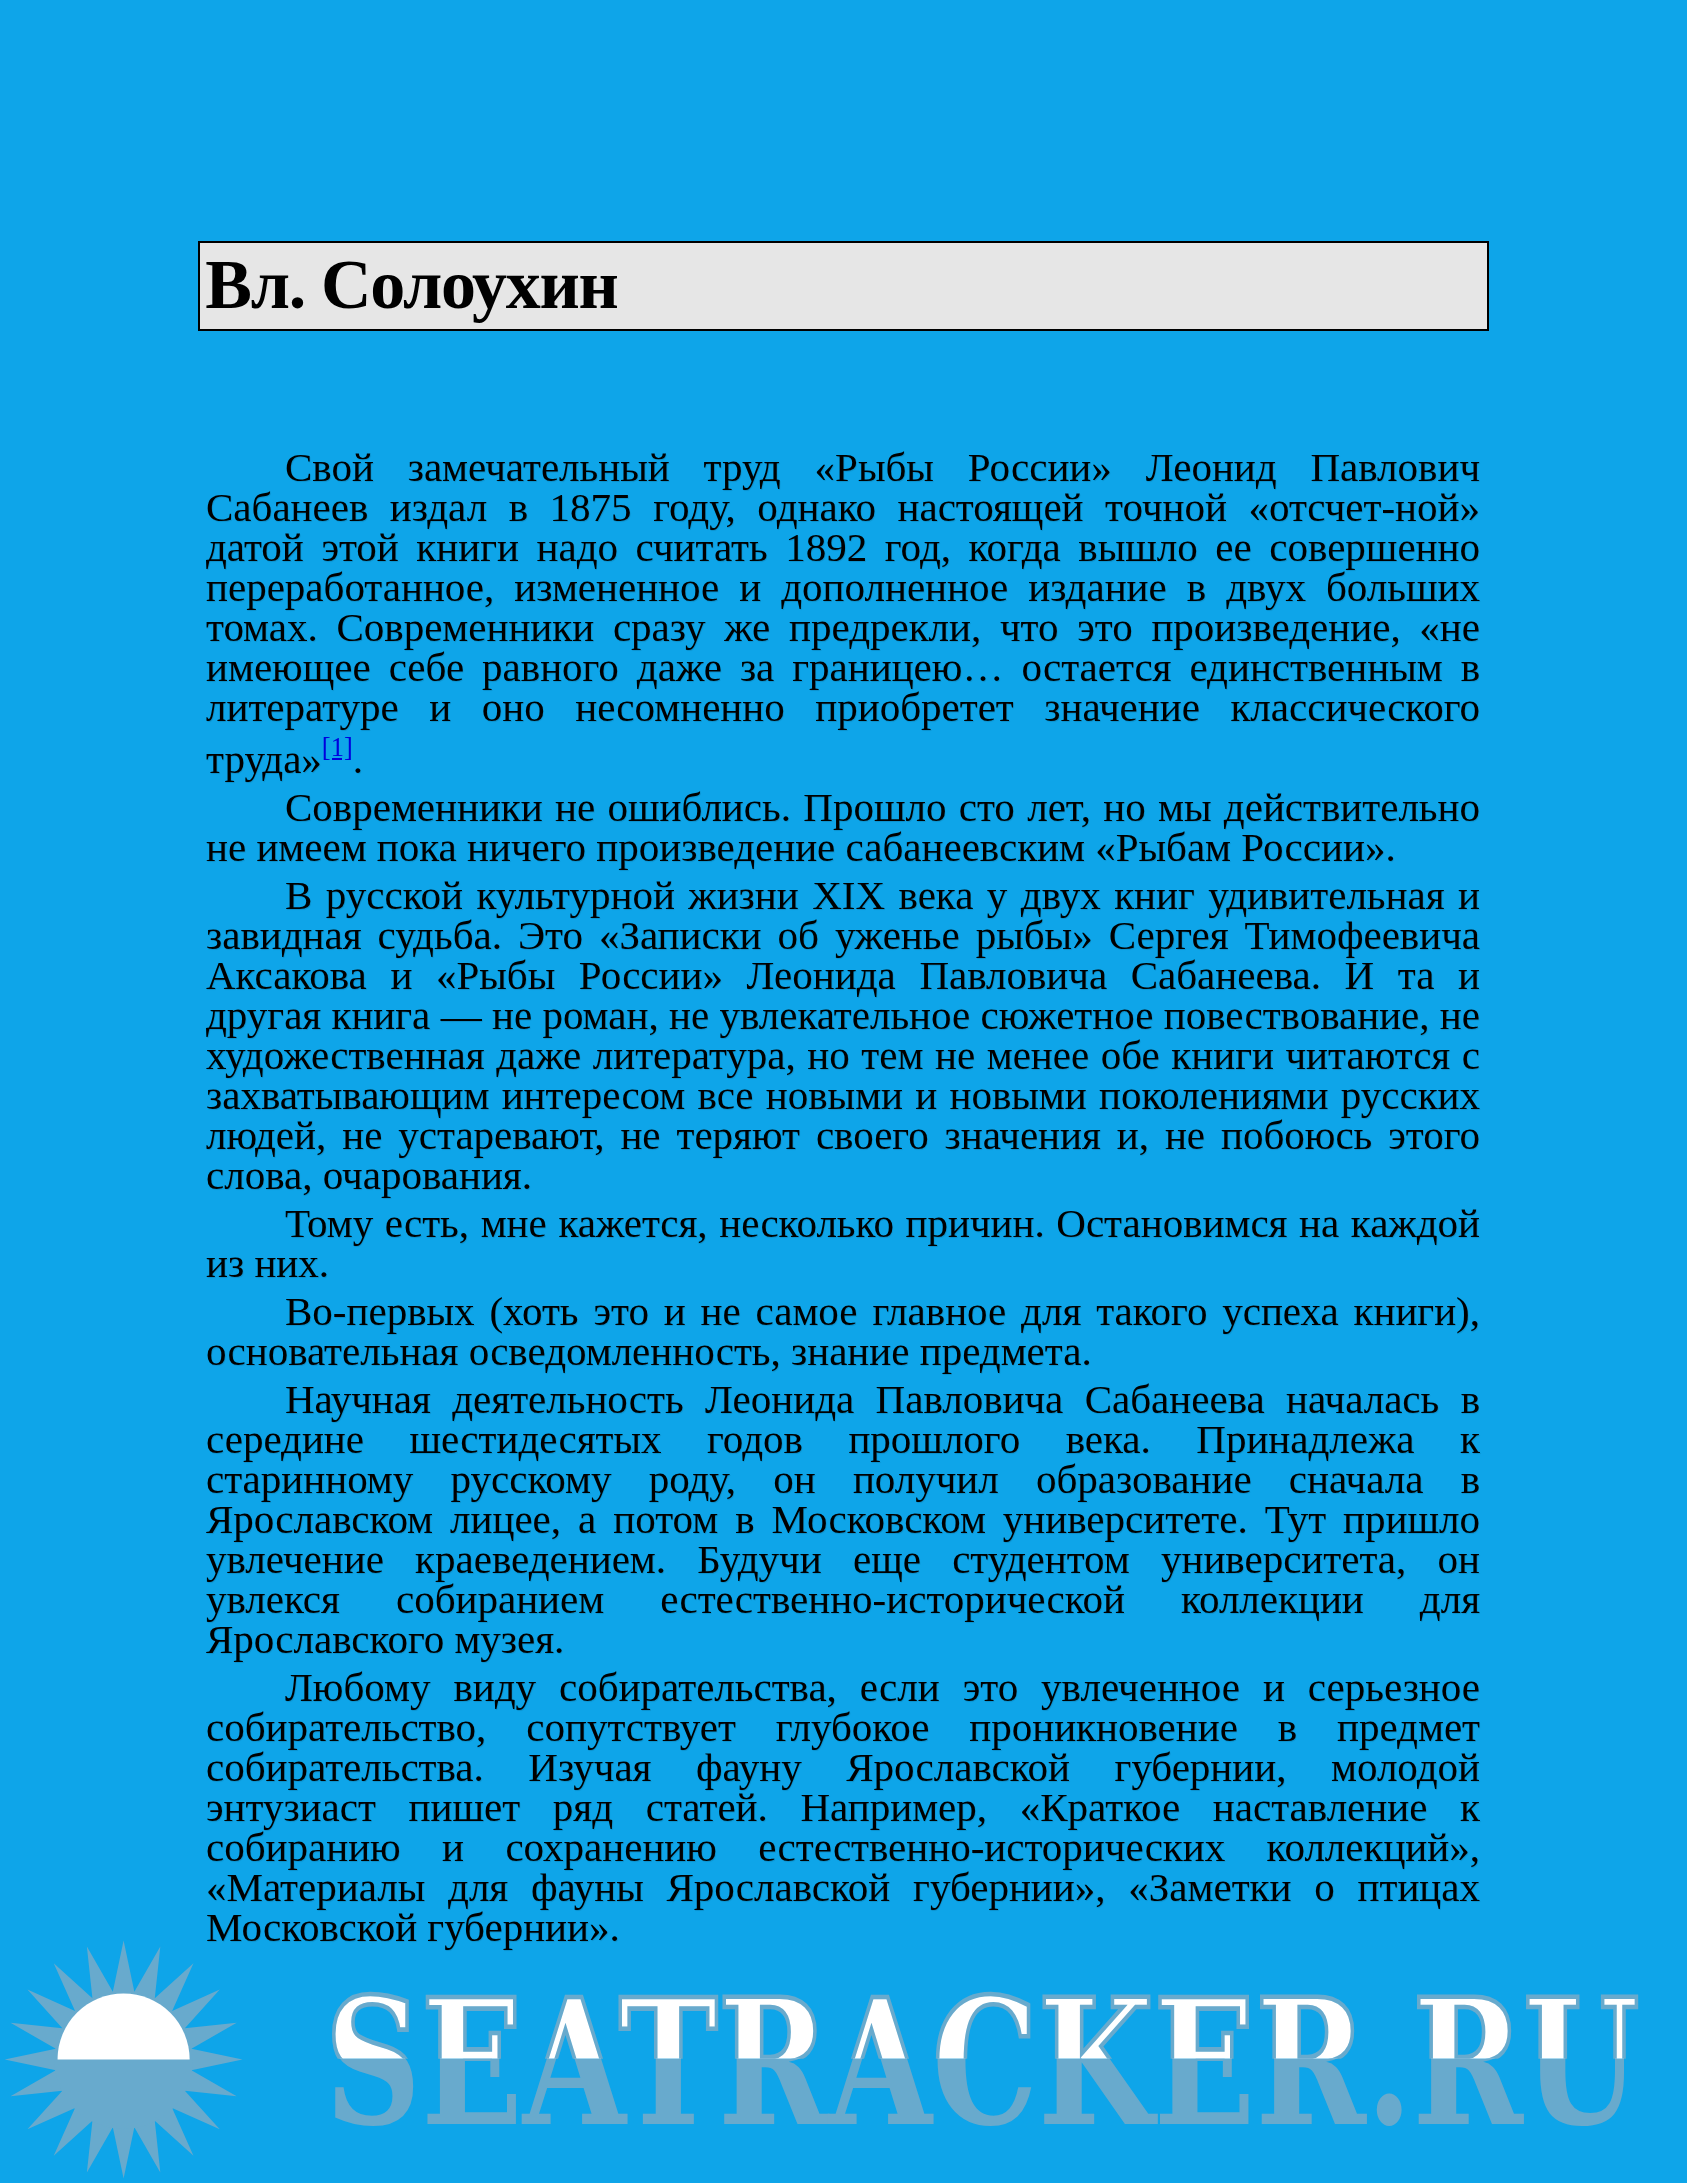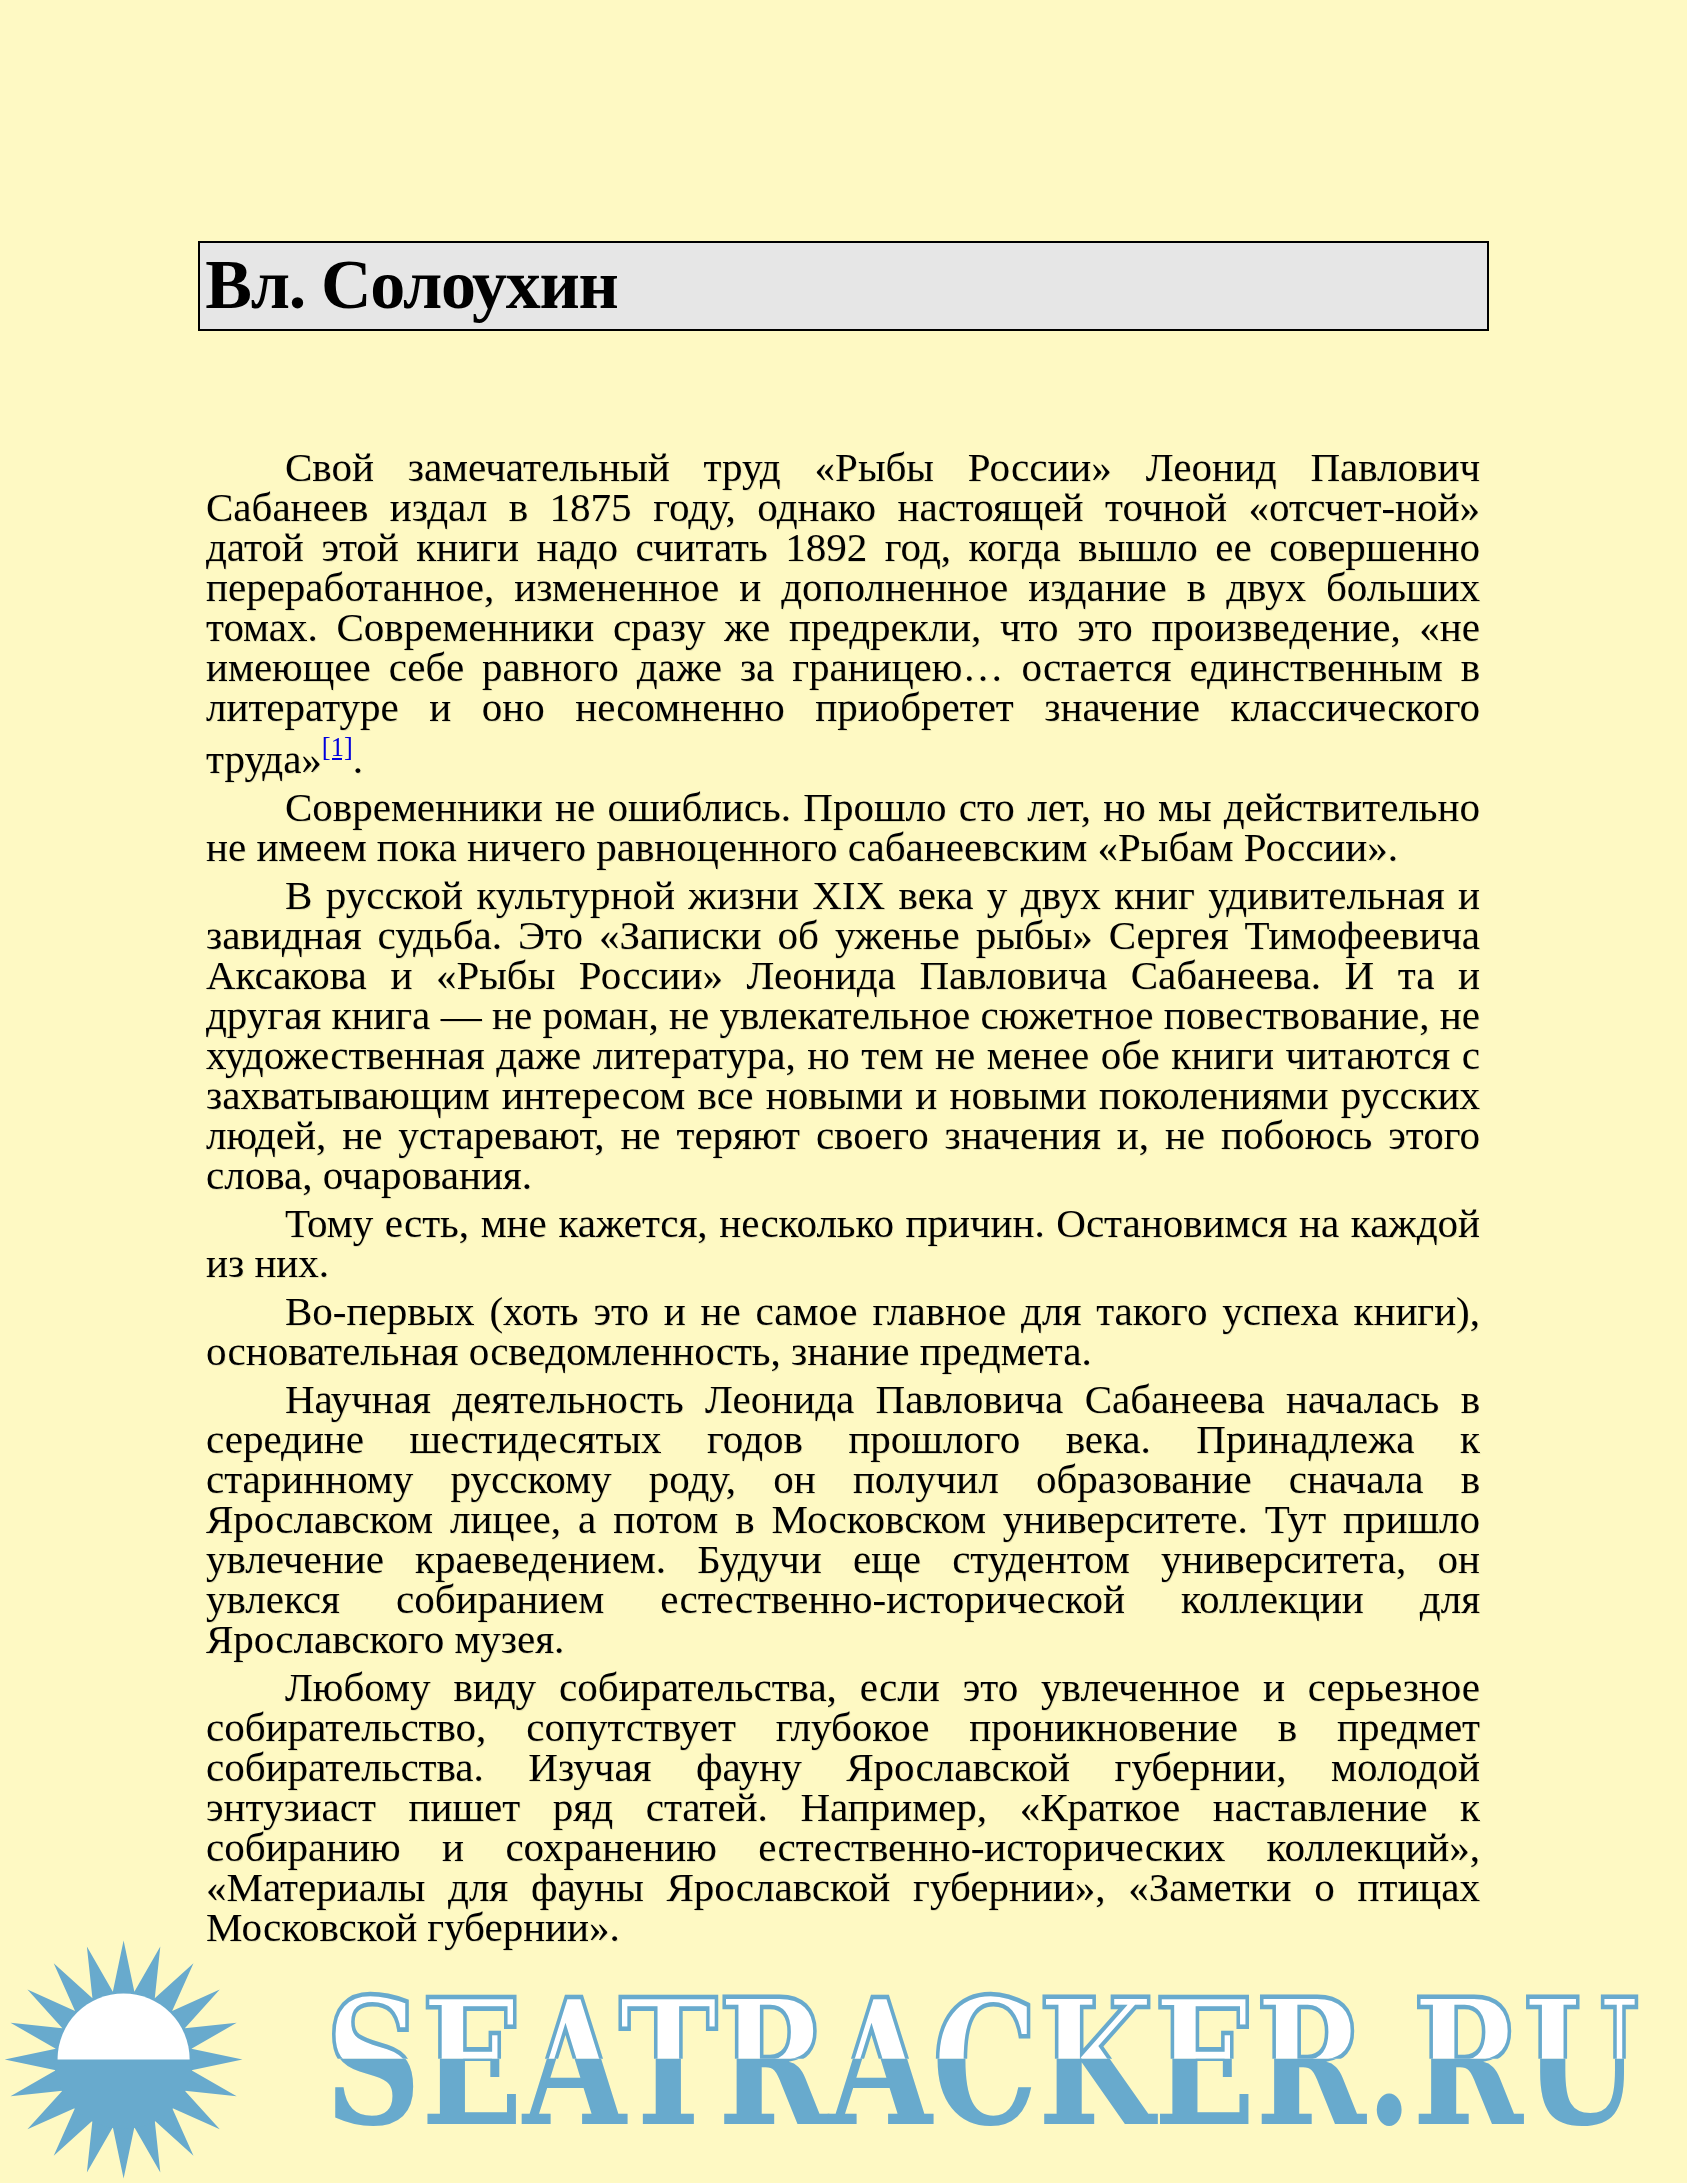"Вл. Солоухин" .page { background: #fef9c3 -> #0ea5e9 }
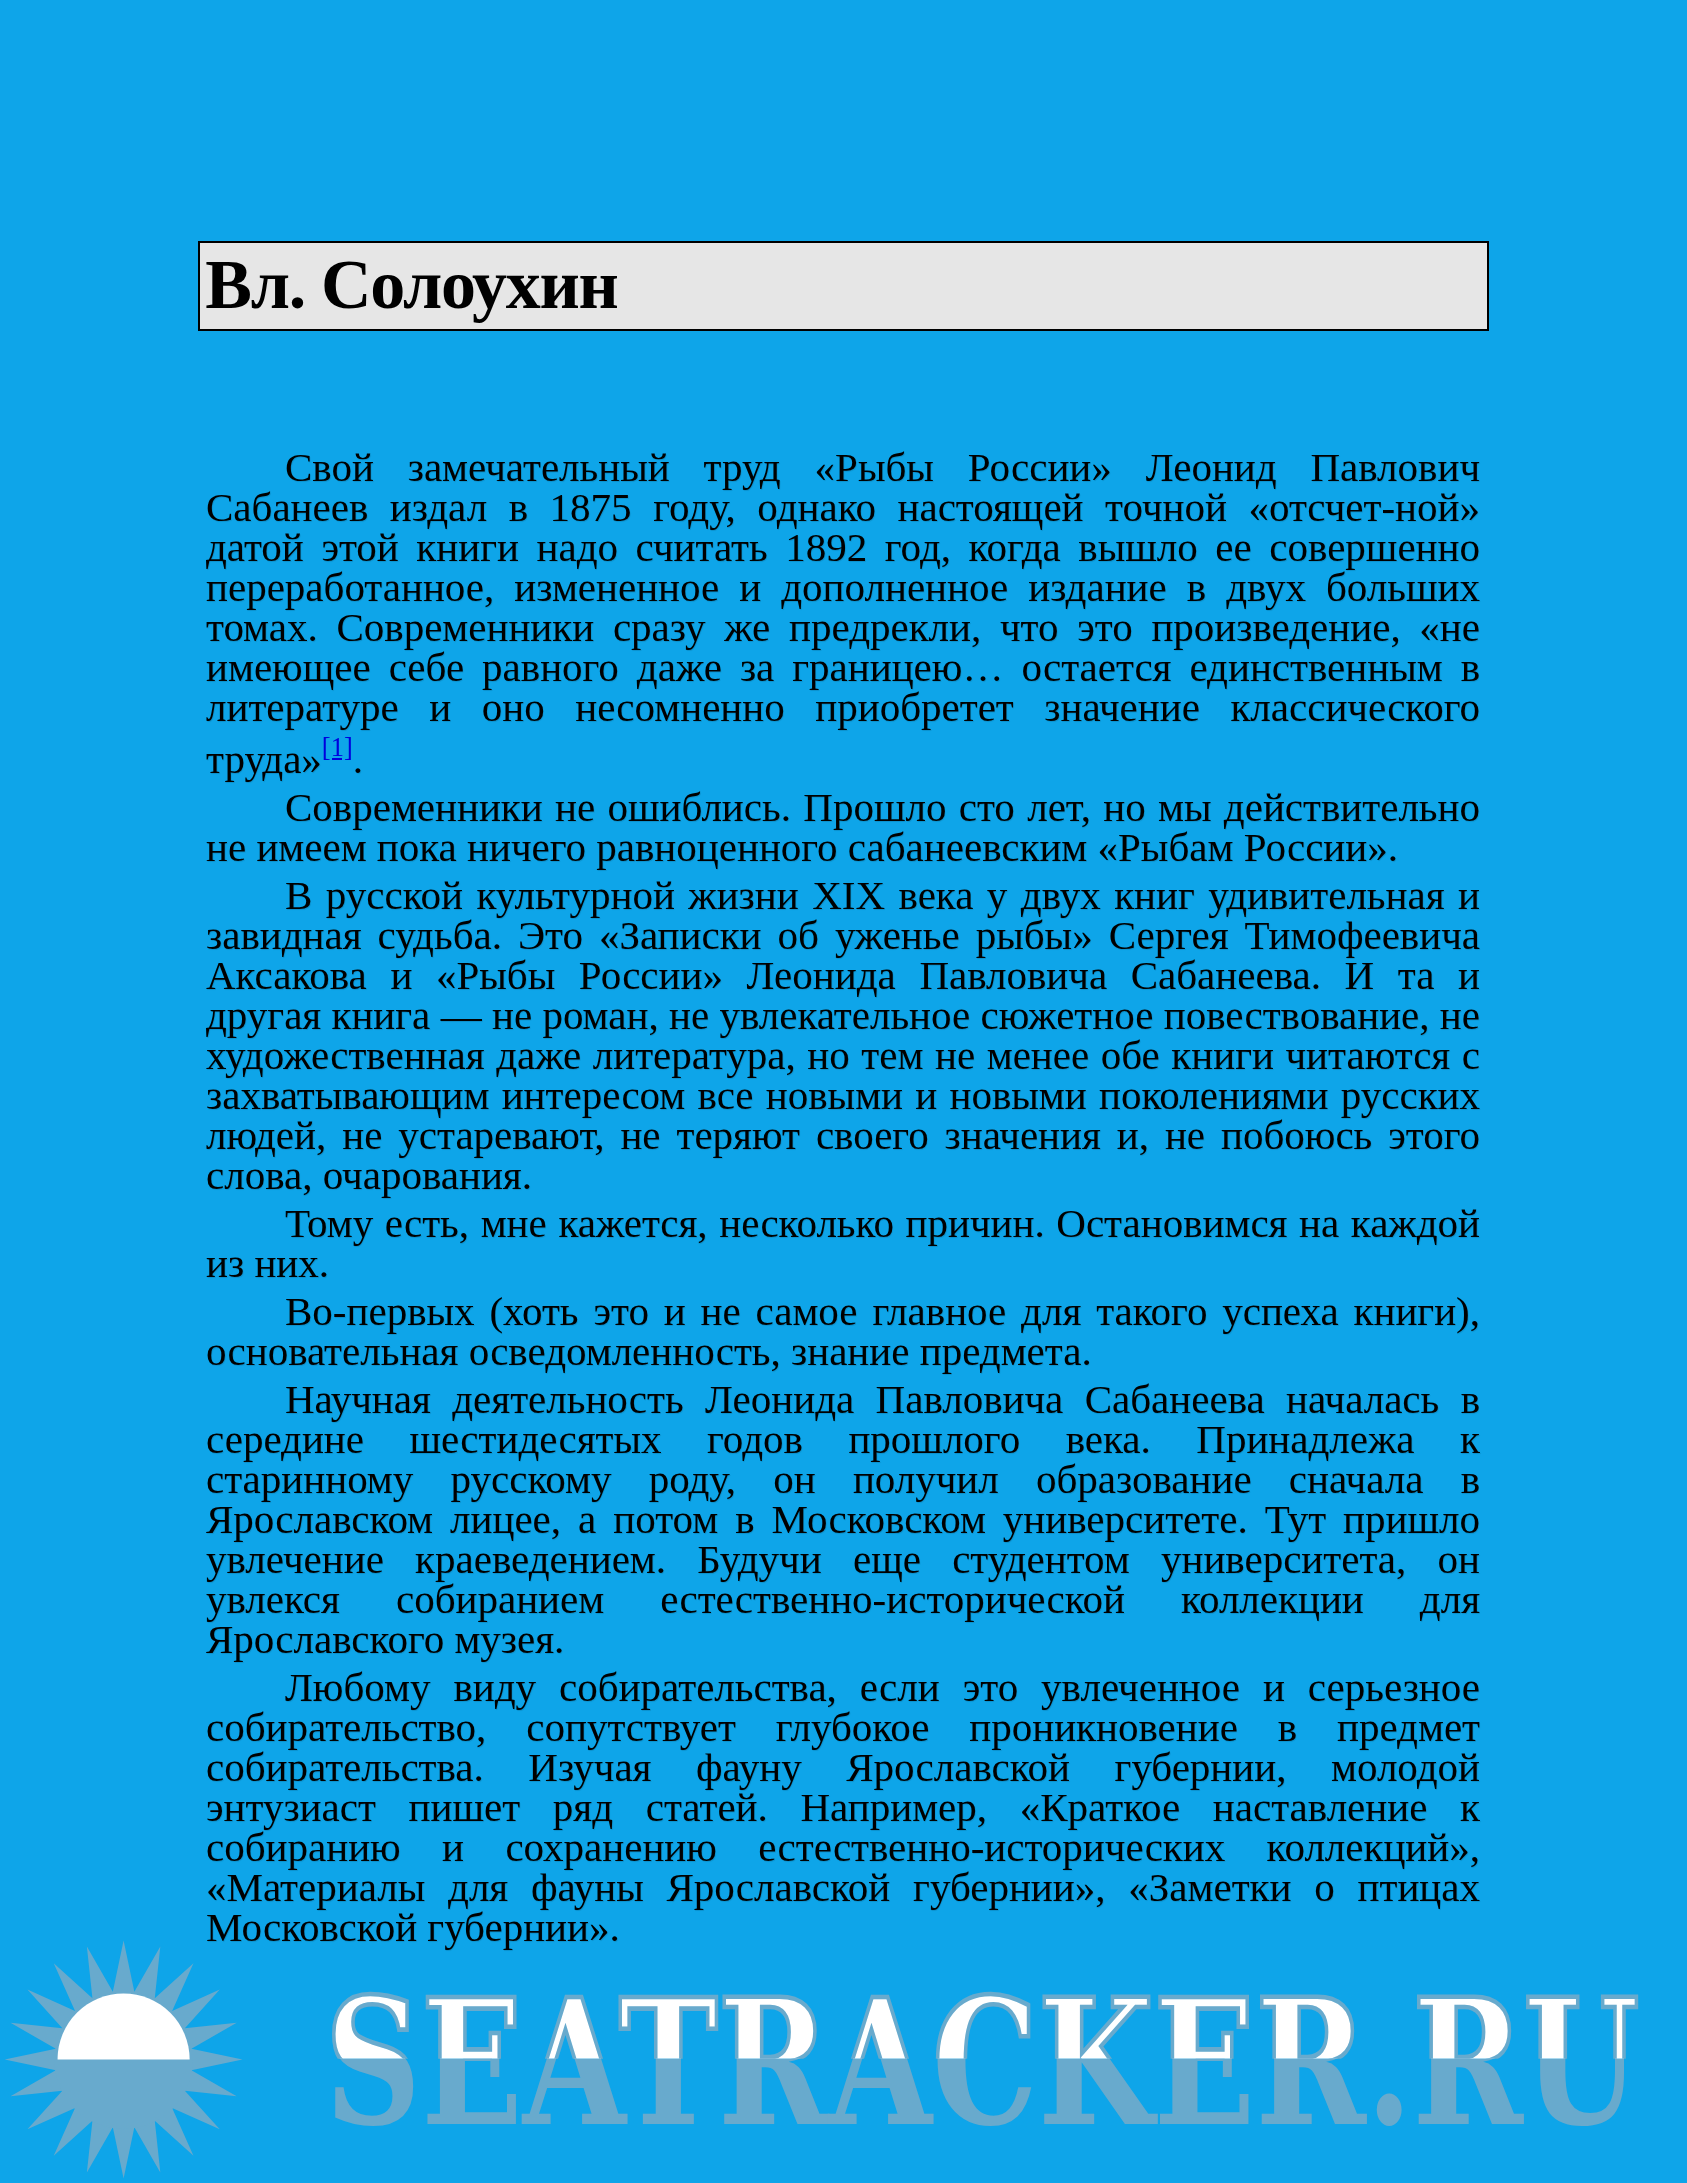"Современники не ошиблись. Прошло сто" p { text: равноценного -> произведение }
